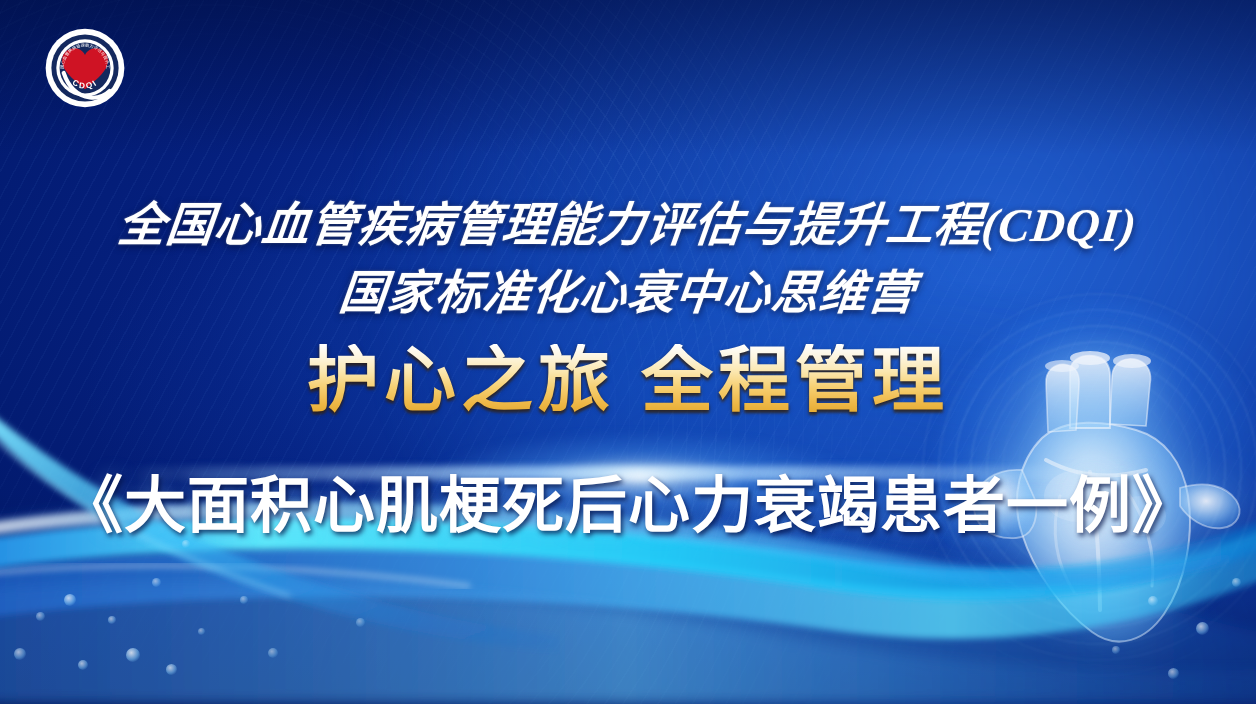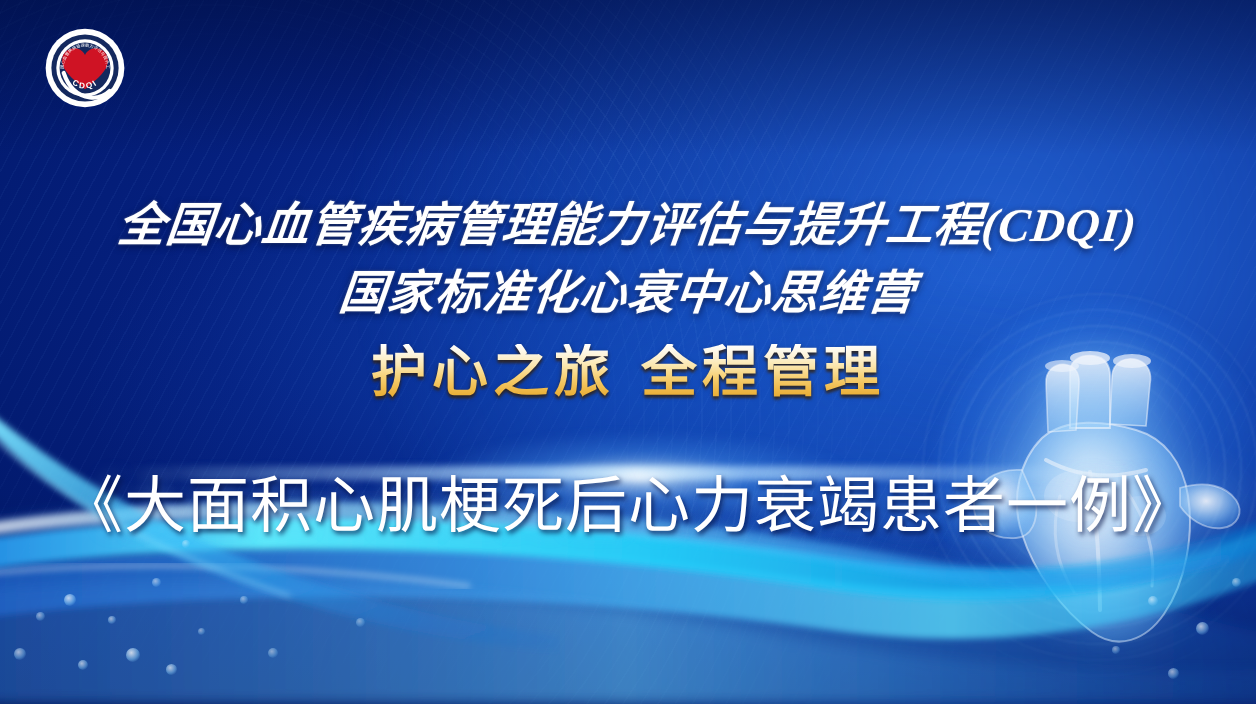"护心之旅 全程管理" .gold-line { font-size: 56px -> 72px }
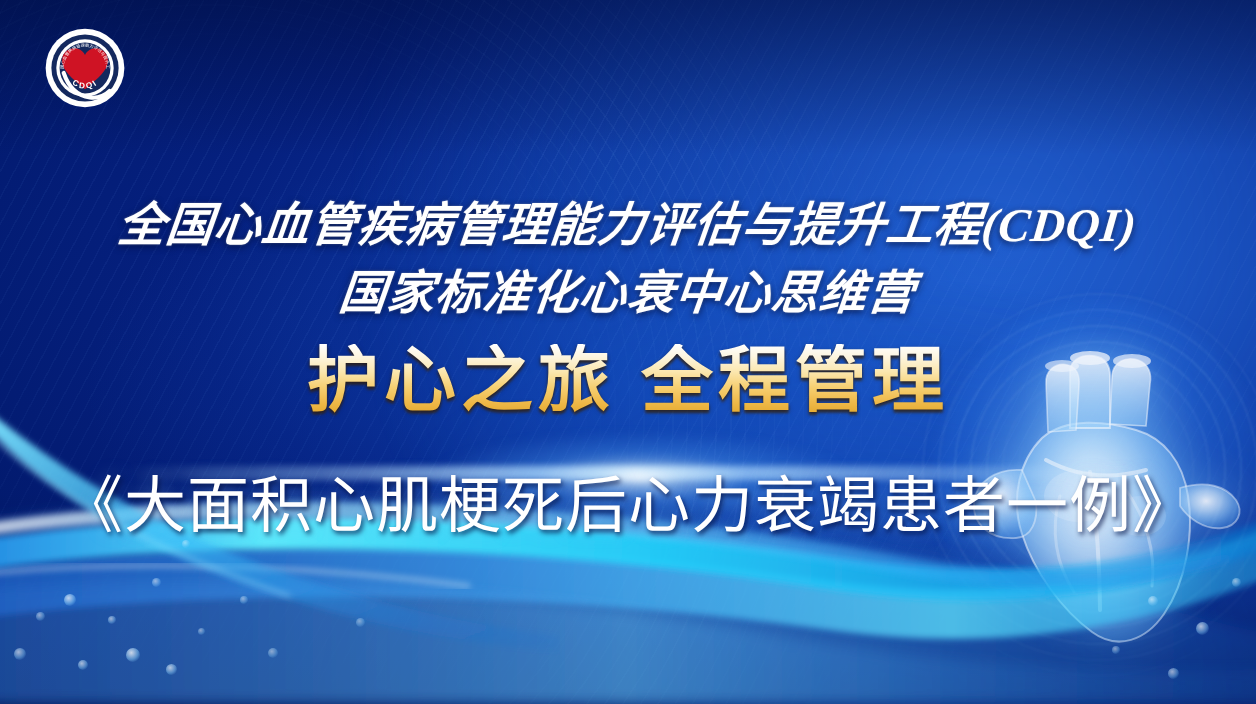"《大面积心肌梗死后心力衰竭患者一例》" .case-title { font-weight: 400 -> 700 }
